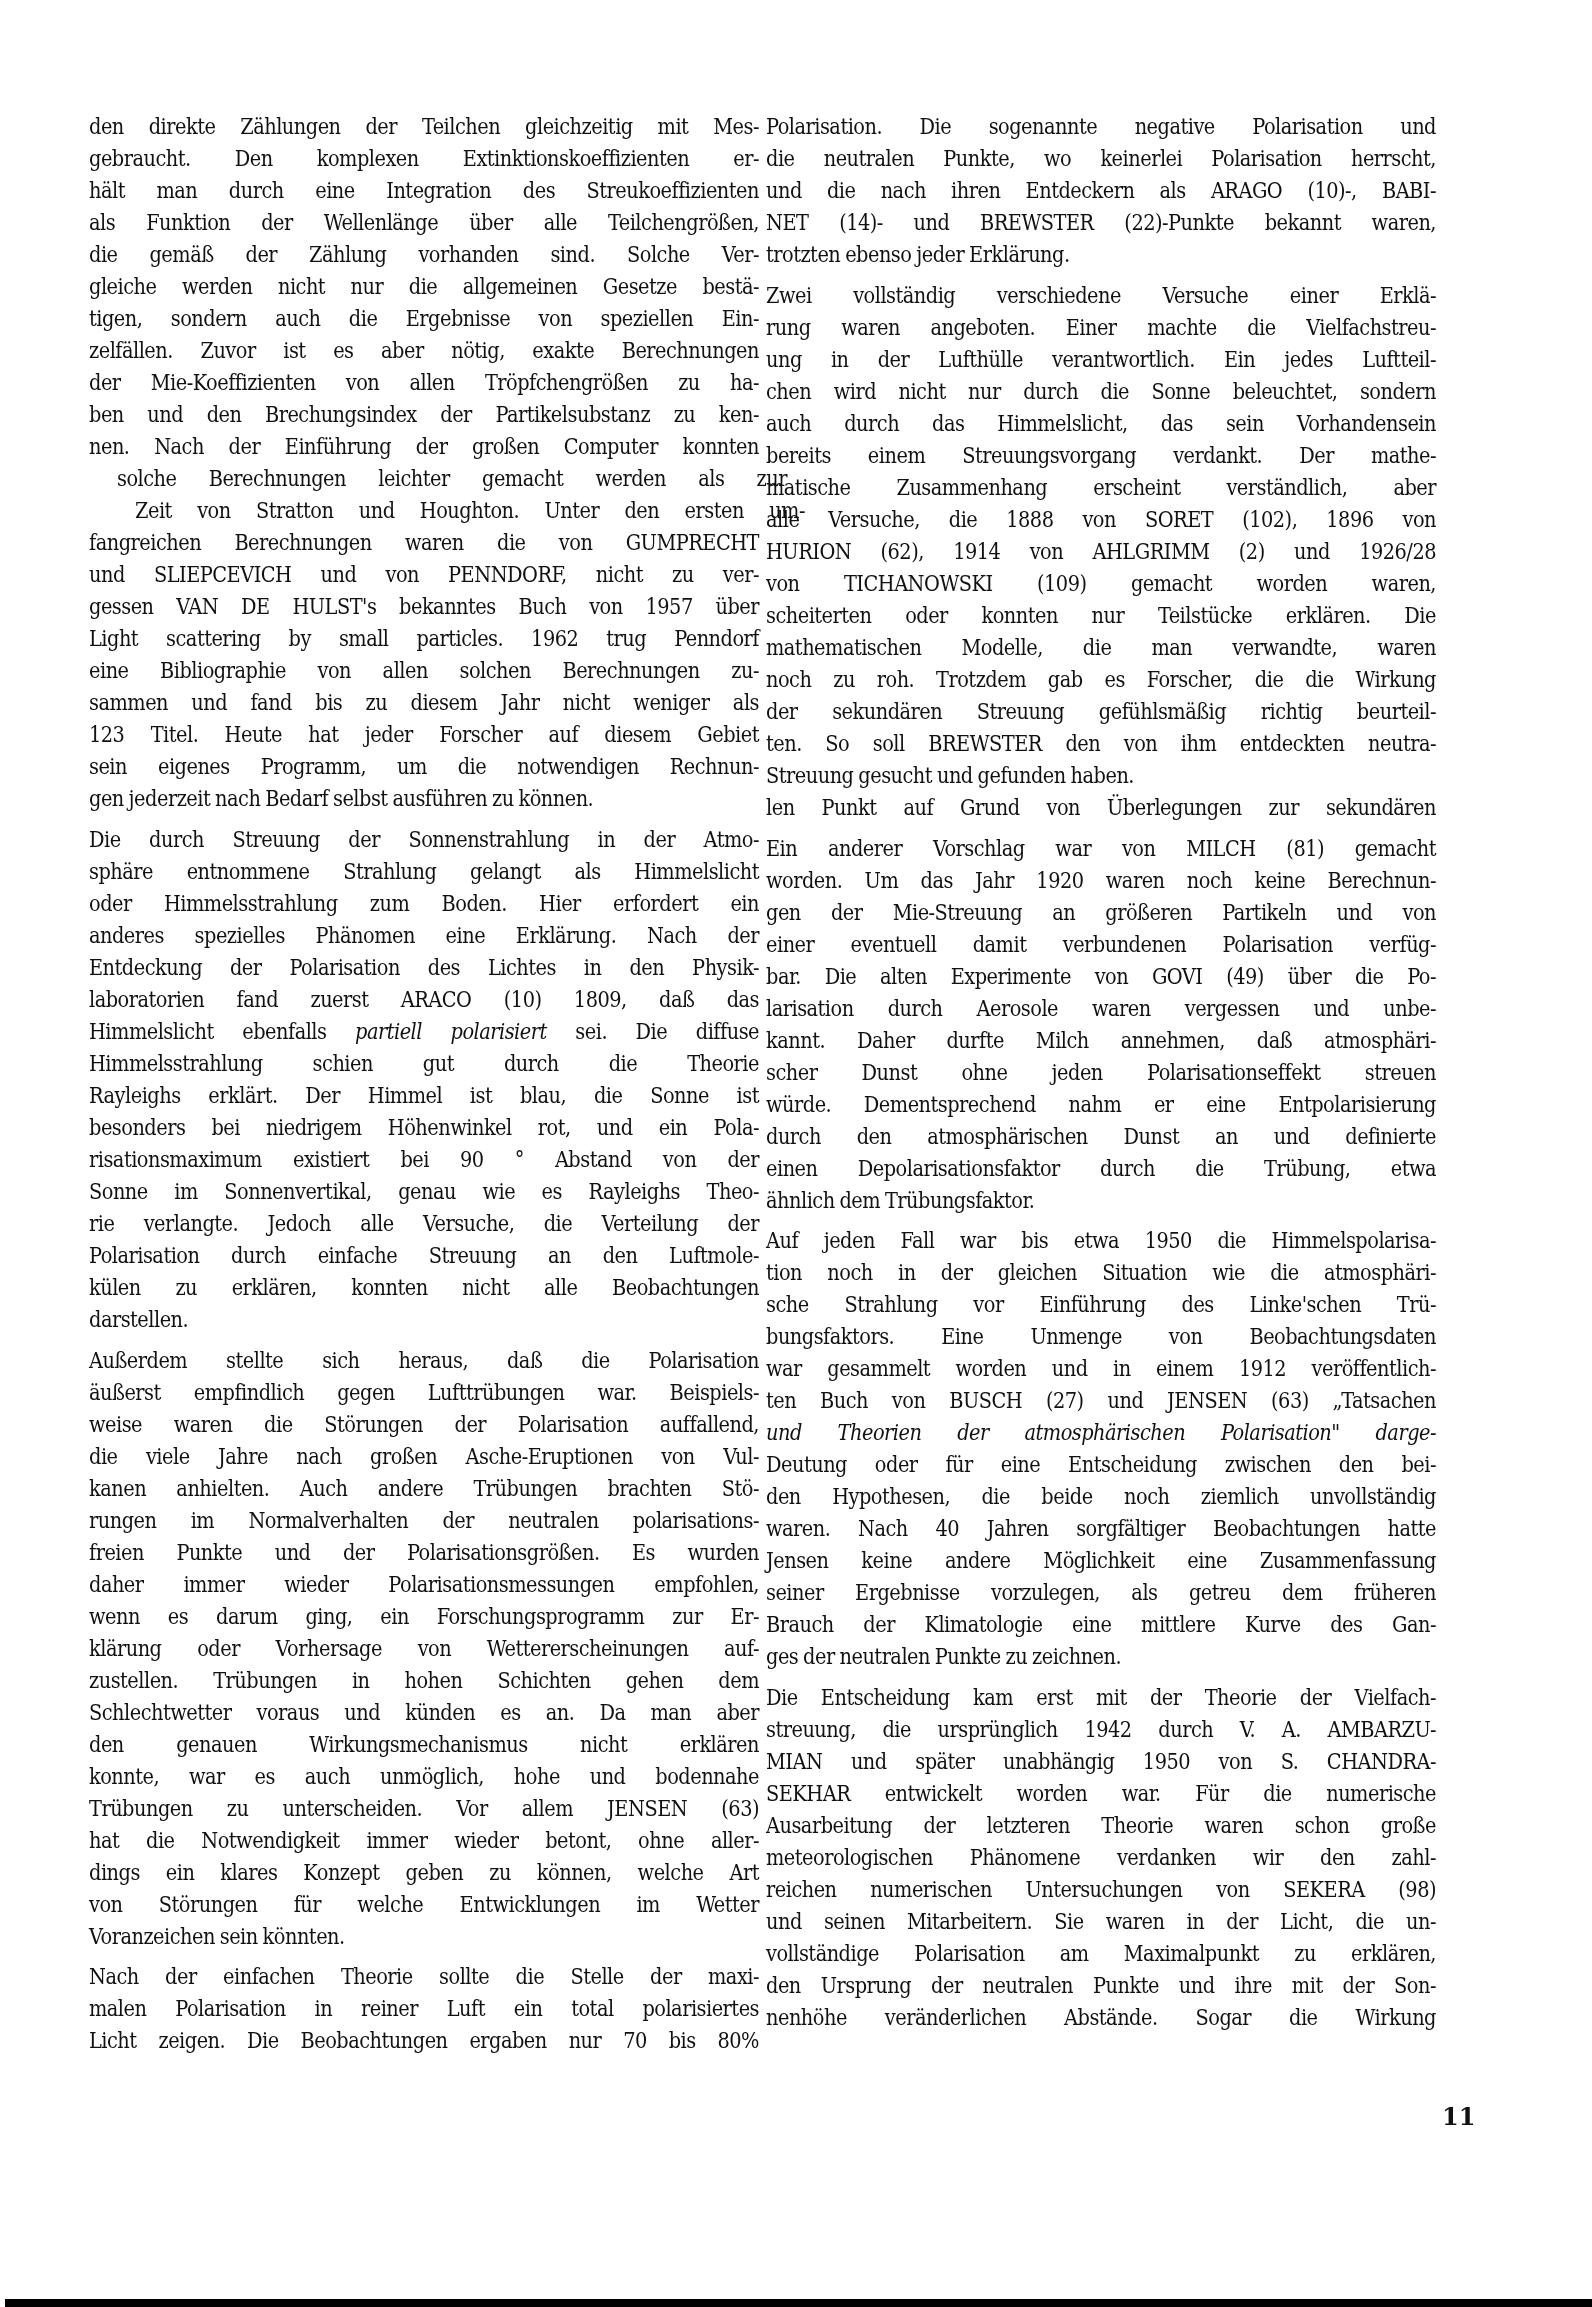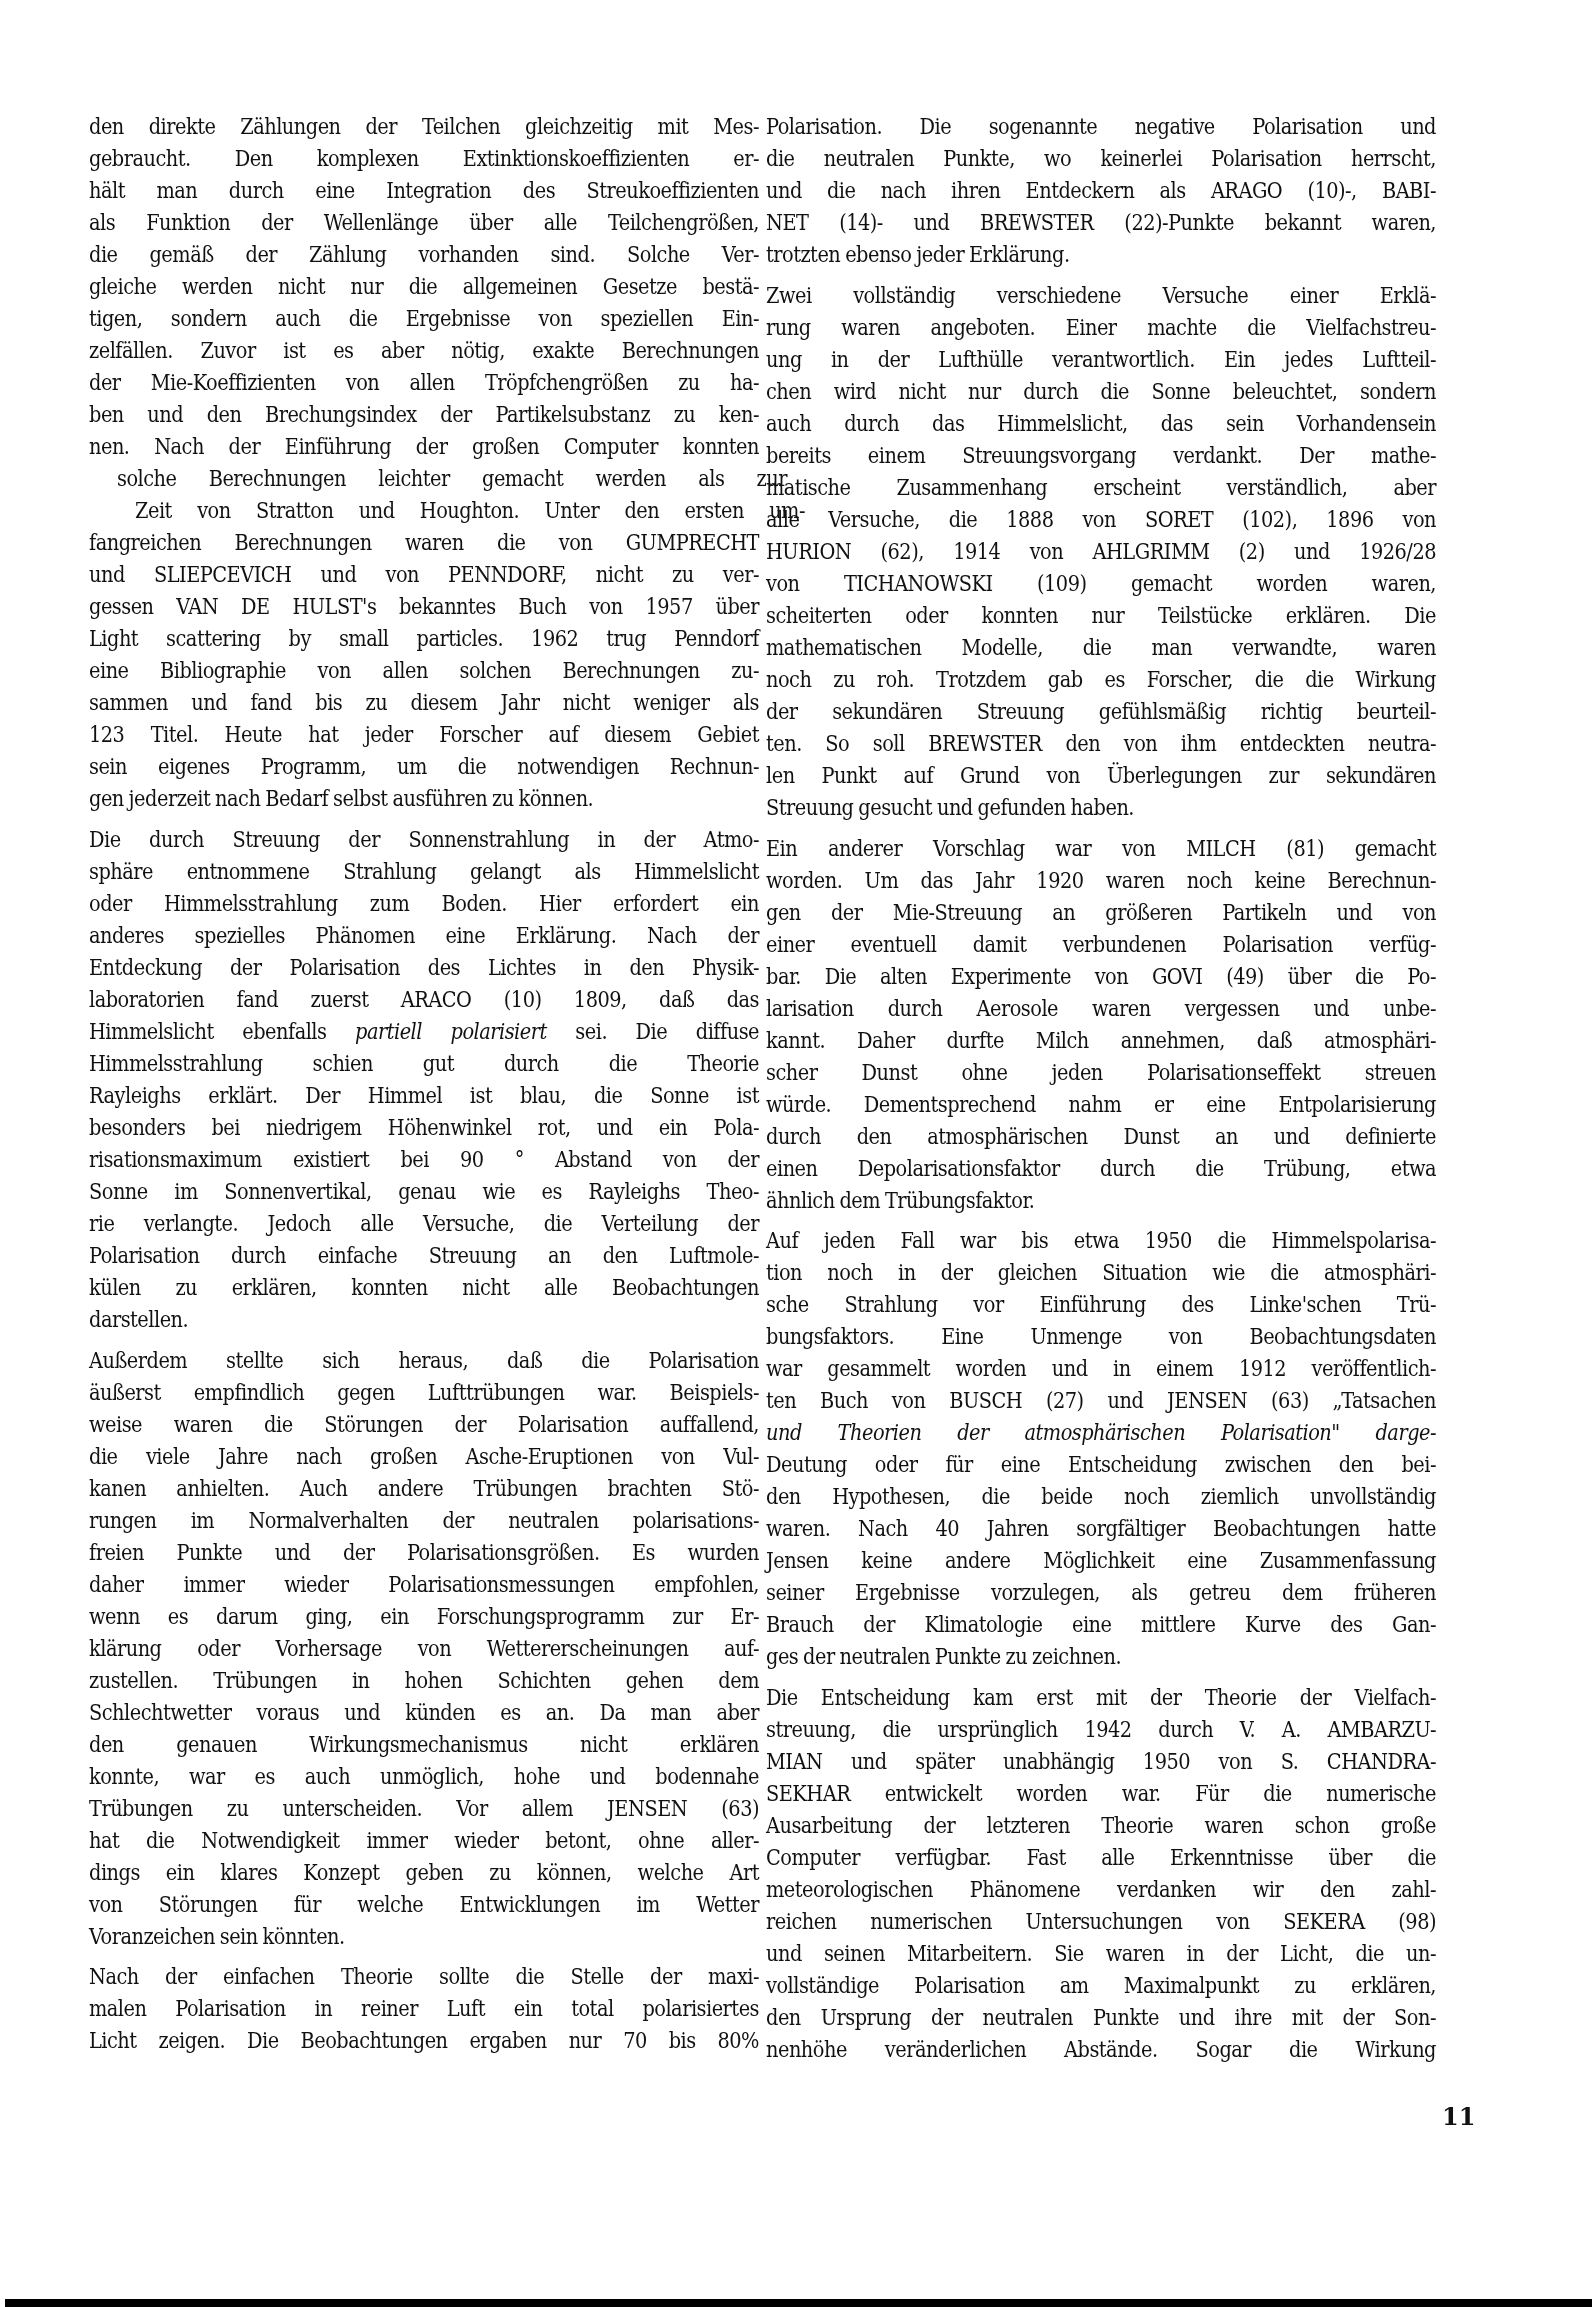"len Punkt auf Grund von" span.line { order: before "Streuung gesucht und gefunden haben." -> after "Streuung gesucht und gefunden haben." }
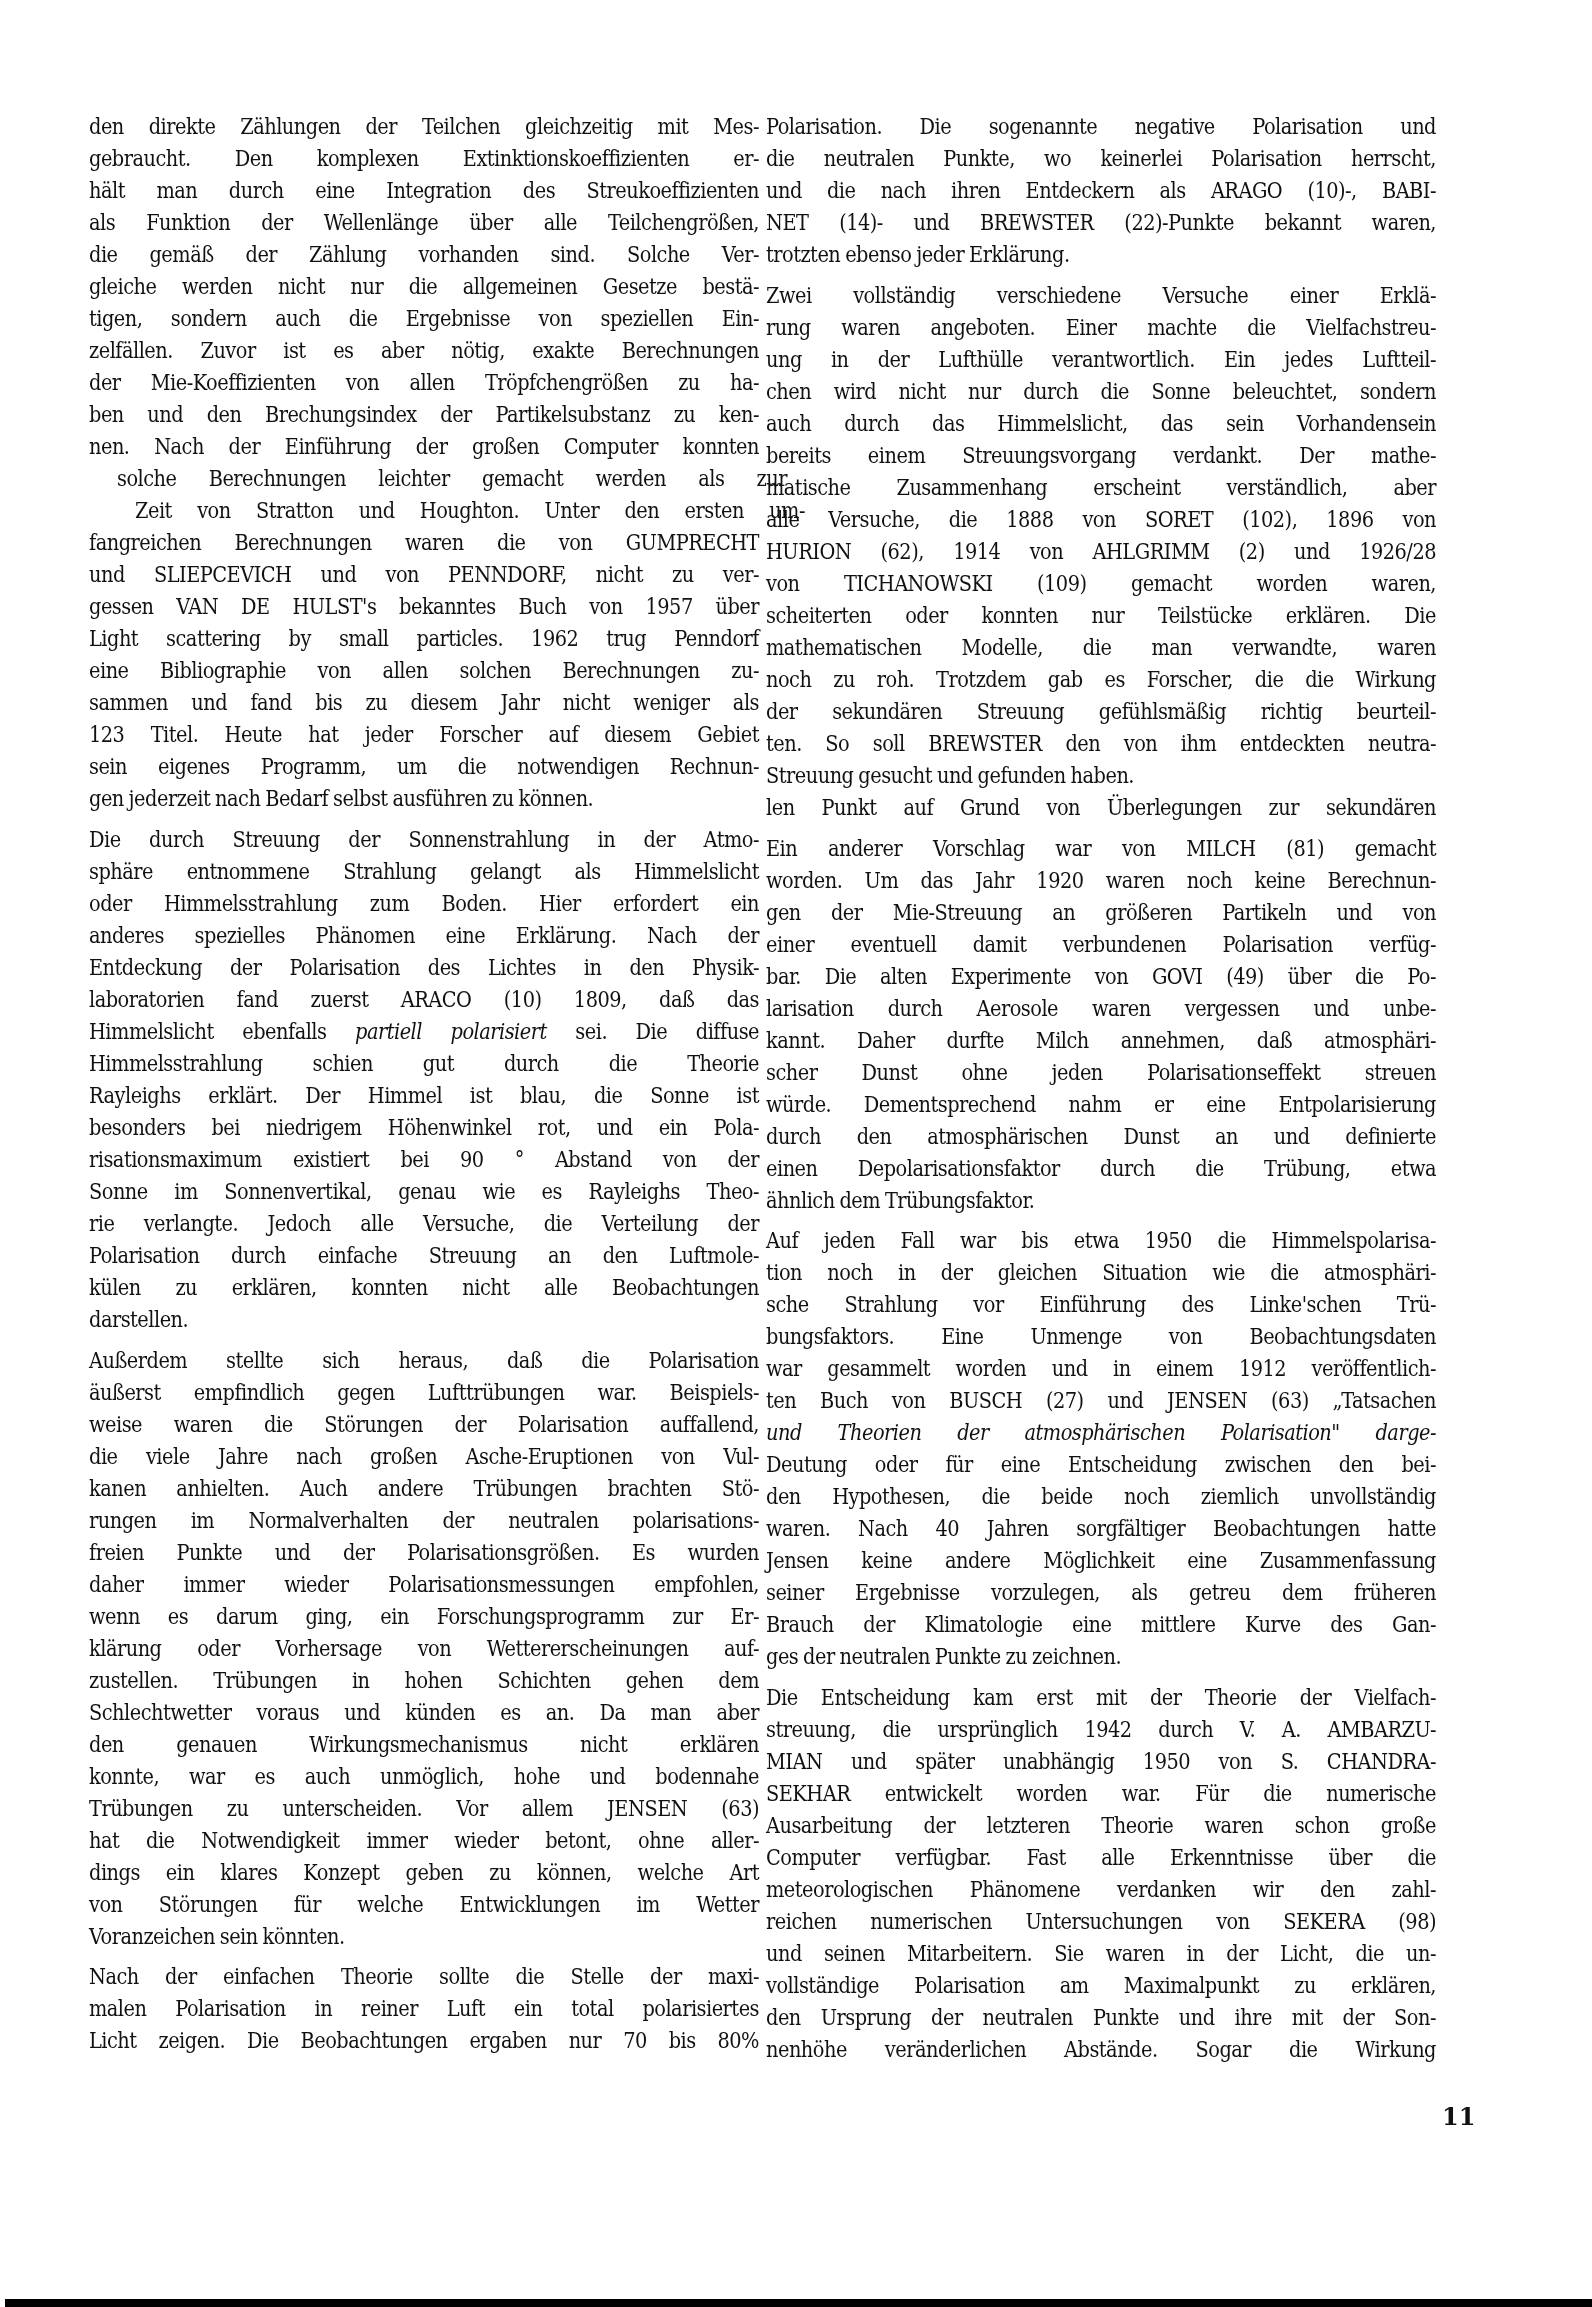"Computer verfügbar. Fast alle" span.line { html: <span>Computer verfügbar. Fast alle Erkenntnisse über die</span> -> none }
